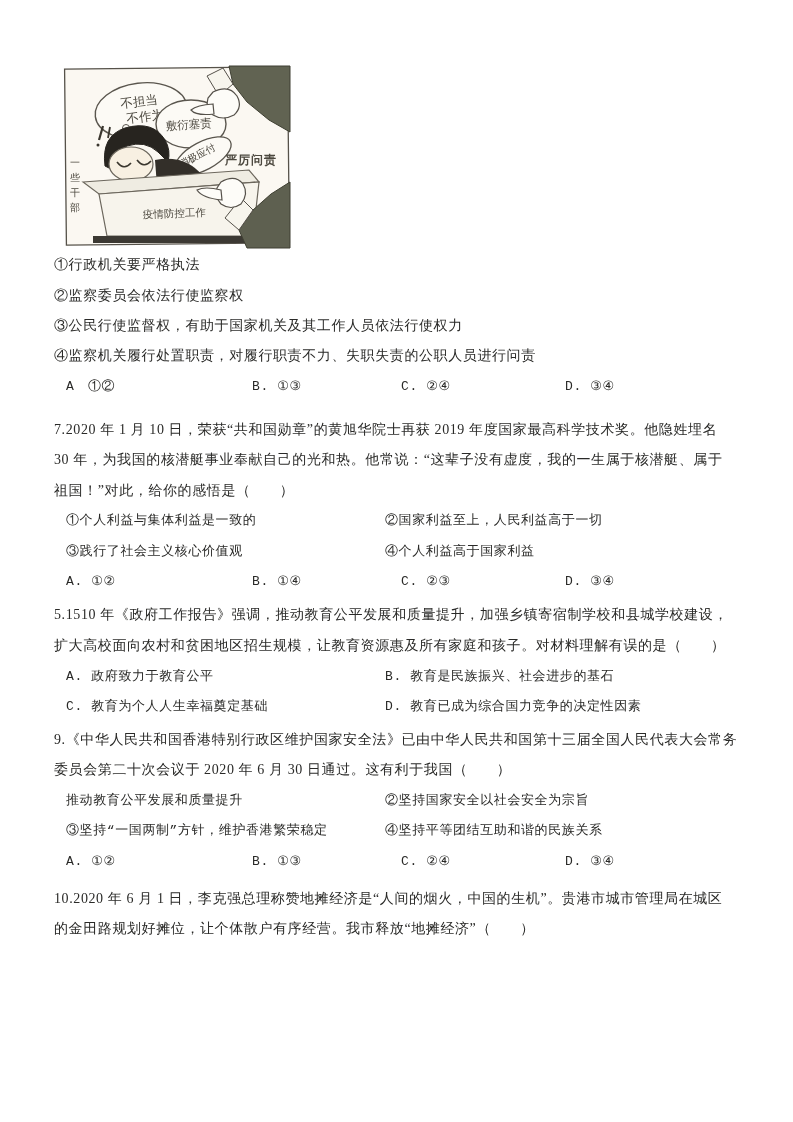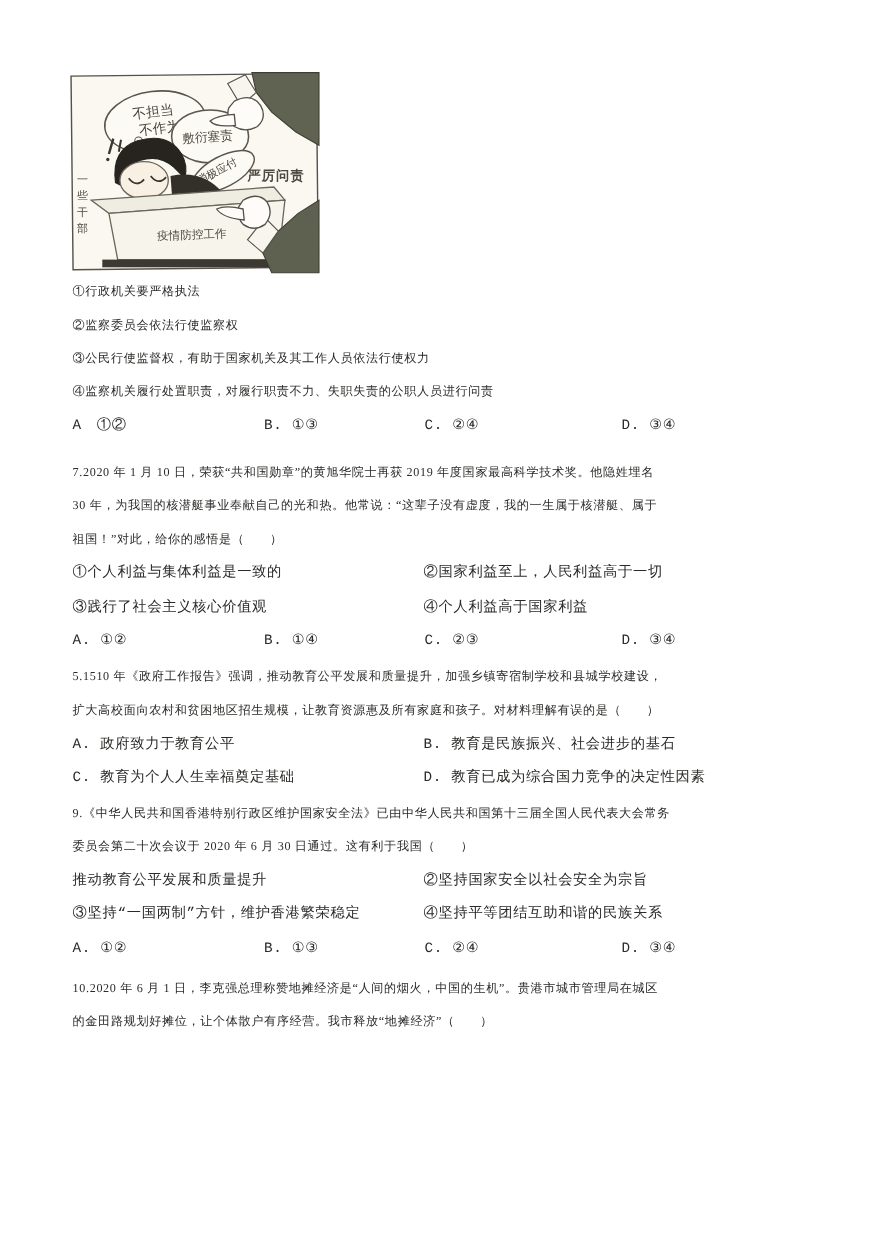"①行政机关要严格执法" .tline { font-size: 11px -> 14px; left: 66px -> 54px }
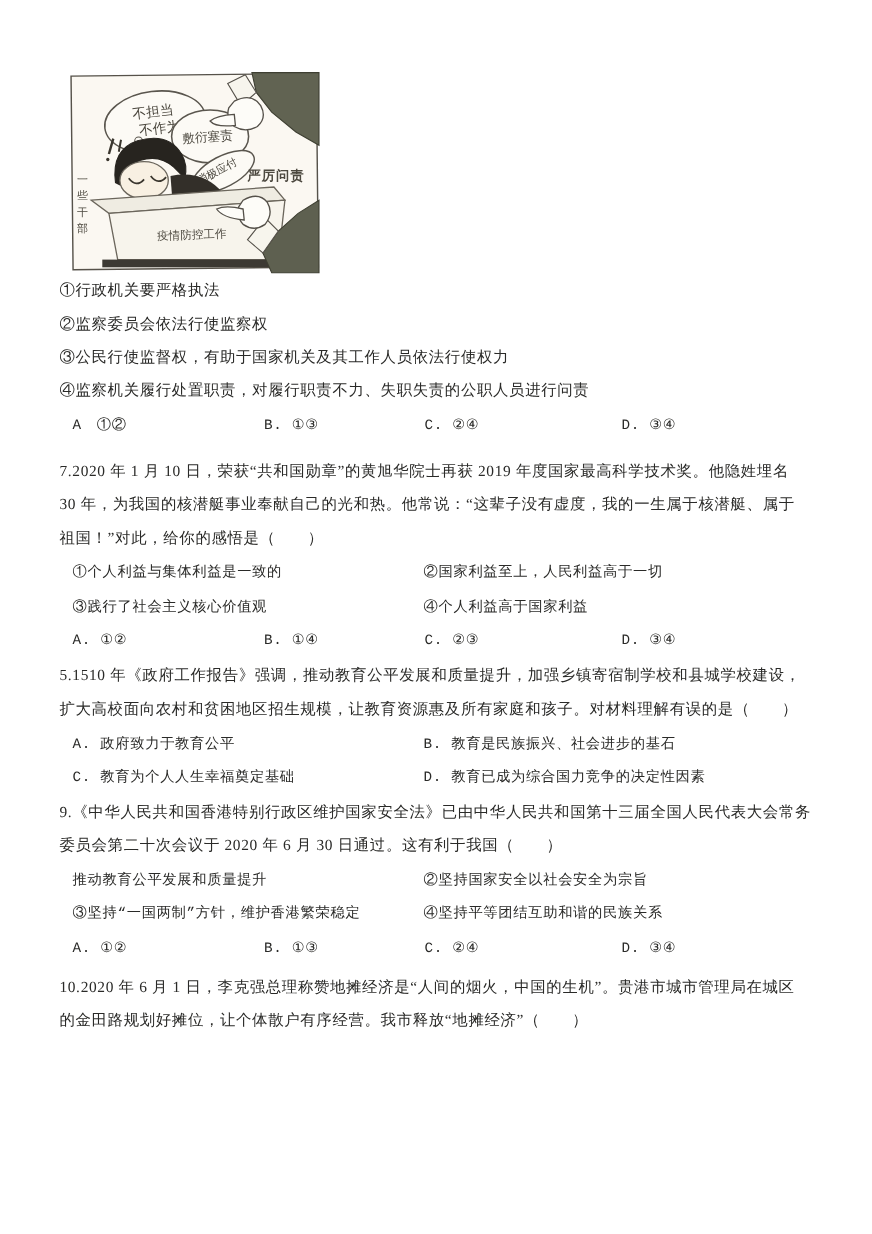"B. ①③" .c1 { left: 174px -> 186px }
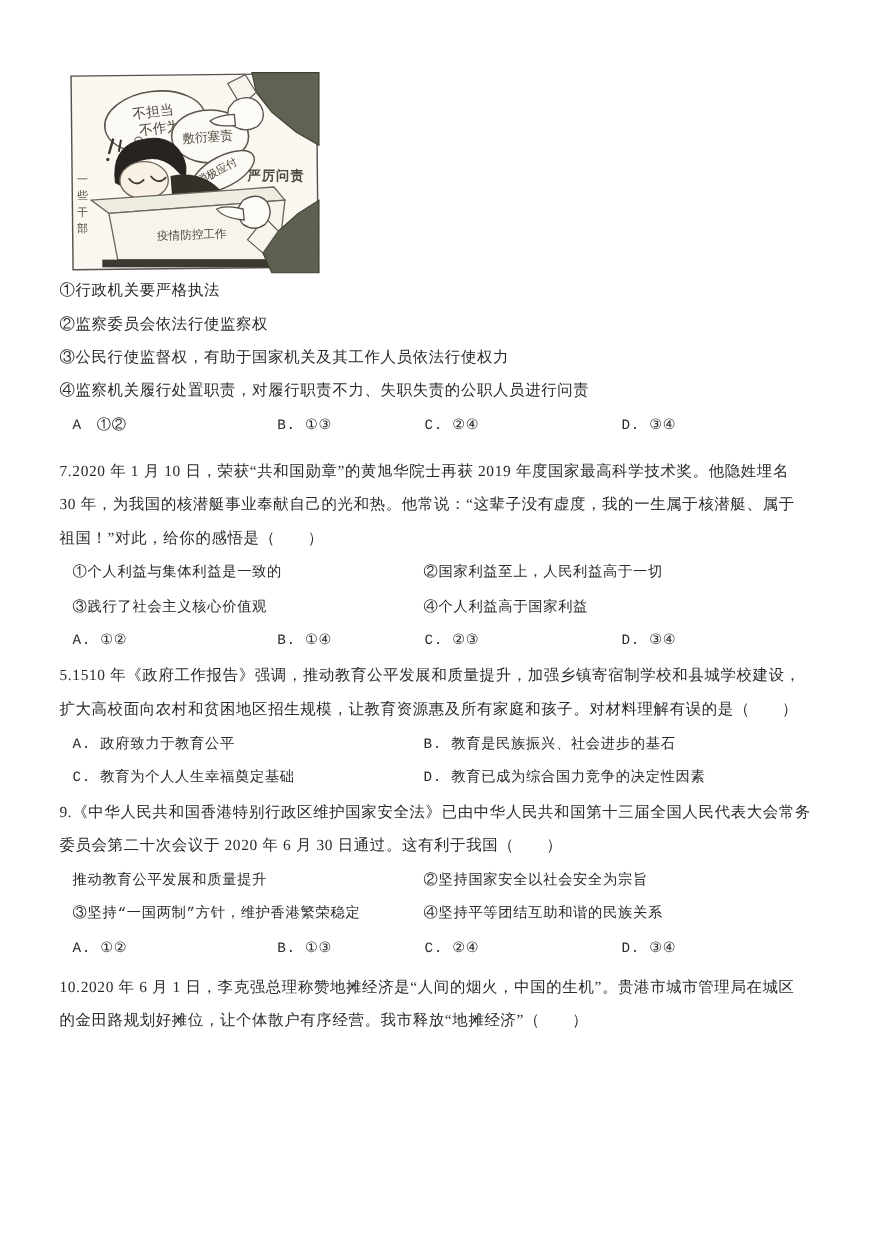"C. ②④" .c2 { left: 320px -> 335px }
